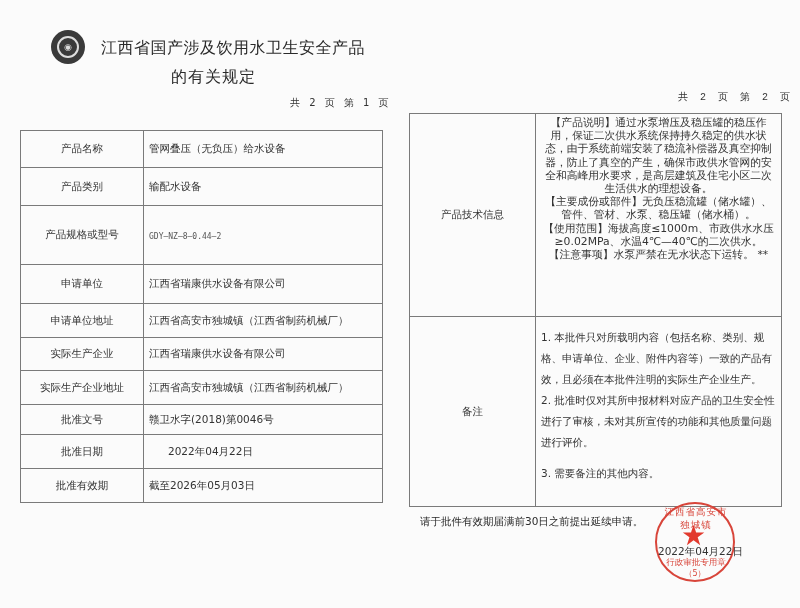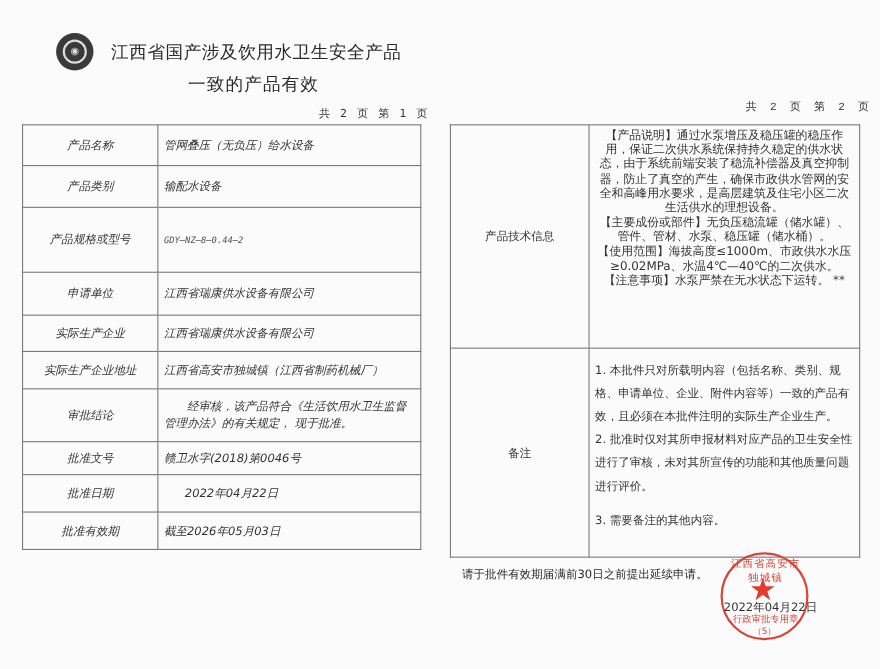"一致的产品有效" div.abs { text: 一致的产品有效 -> 的有关规定 }
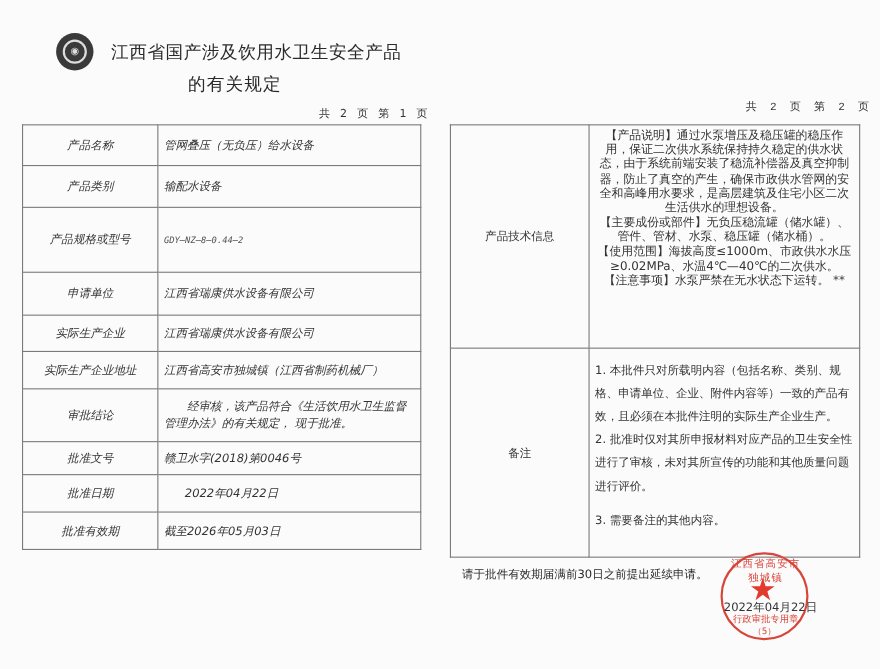"产品名称" #left-table { font-style: italic -> none; top: 113px -> 130px }
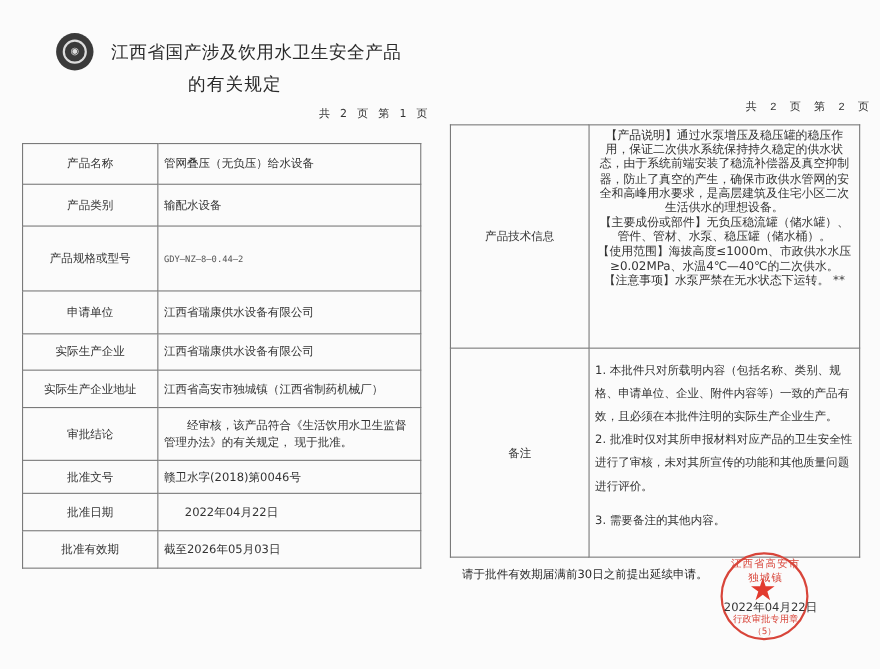"申请单位地址" tr { html: none -> <tr> <td>申请单位地址</td> <td>江西省高安市独城镇（江西省制药机械厂）</td> </tr> }
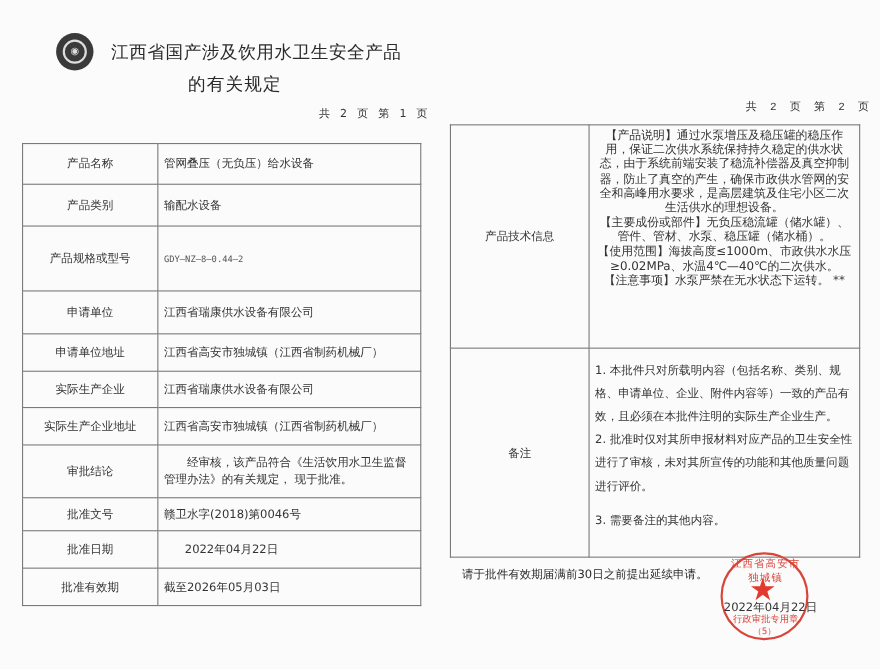"审批结论" tr { html: <tr> <td>审批结论</td> <td>经审核，该产品符合《生活饮用水卫生监督管理办法》的有关规定， 现于批准。</td> </tr> -> none }
